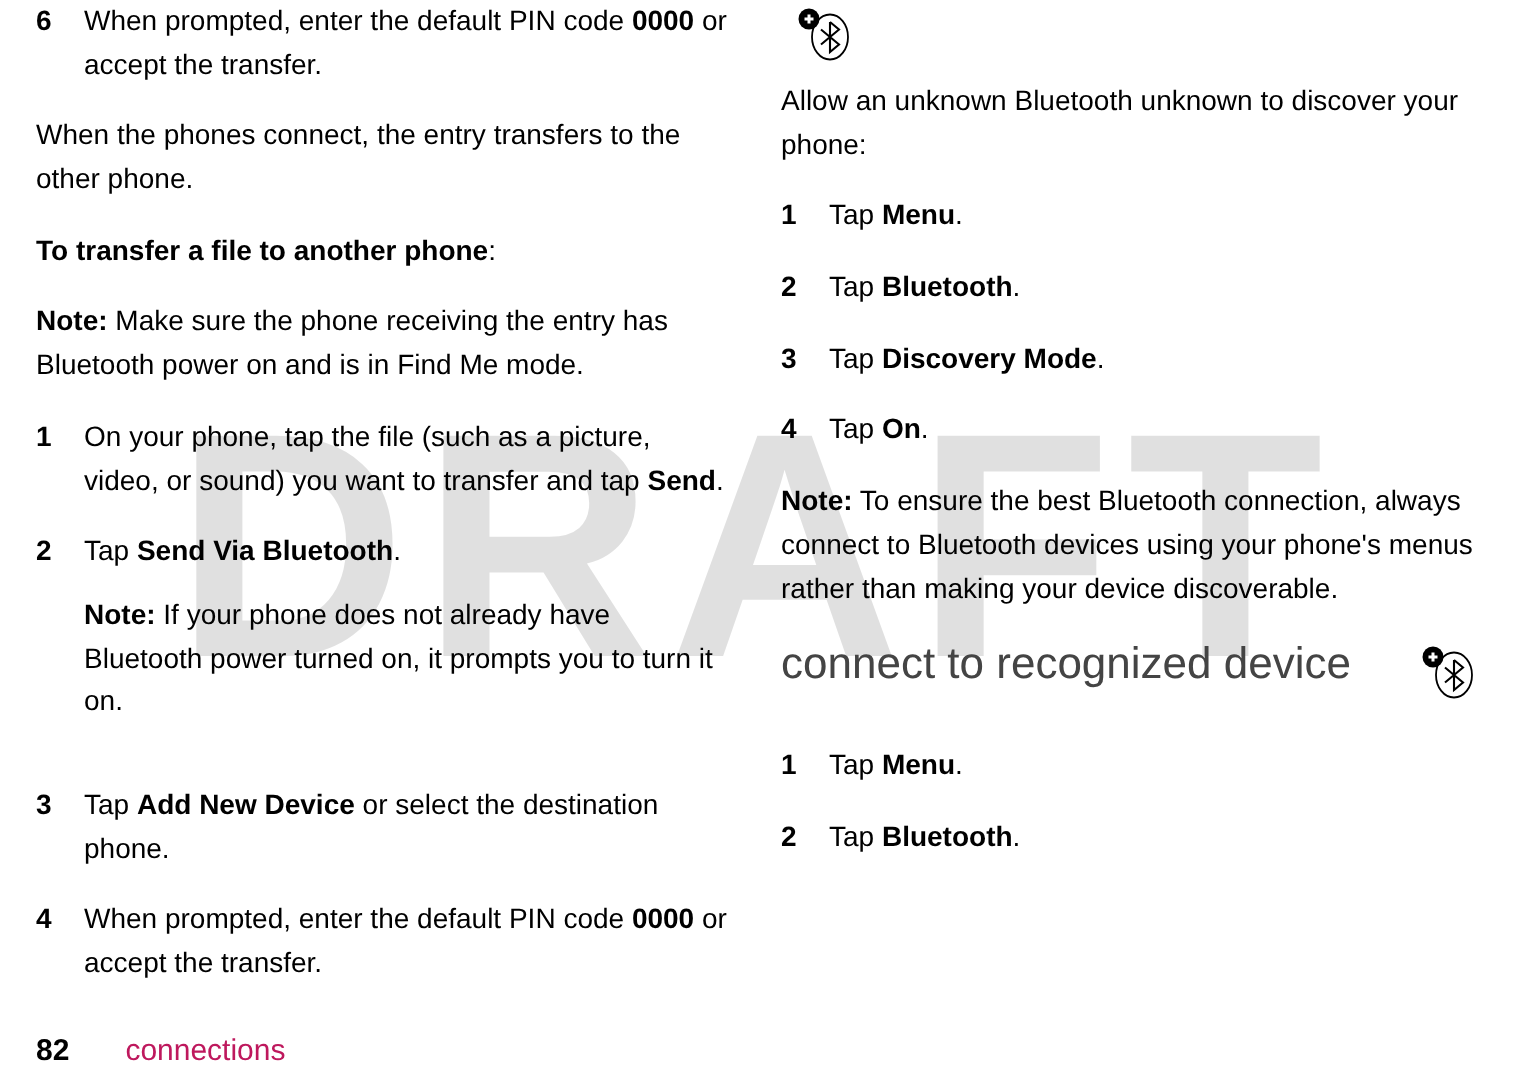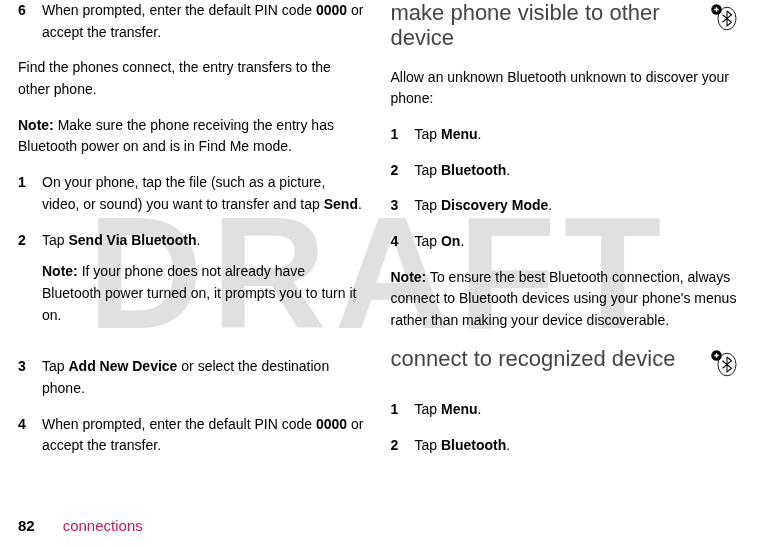"make phone visible to other" h2.section-h { html: <h2>make phone visible to other device</h2> -> none }
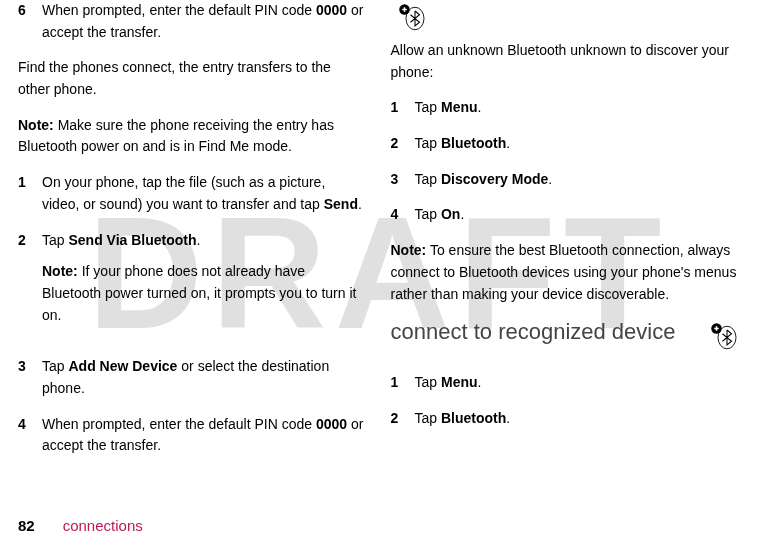"Find the phones connect, the" p.para { text: Find -> When }
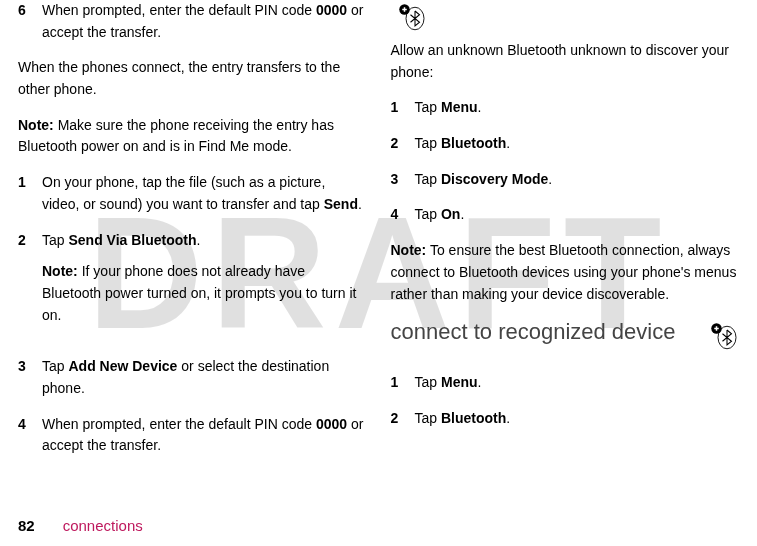"To transfer a file to" p.para { html: none -> <p> <span>To transfer a file to another phone</span><span>:</span> </p> }
